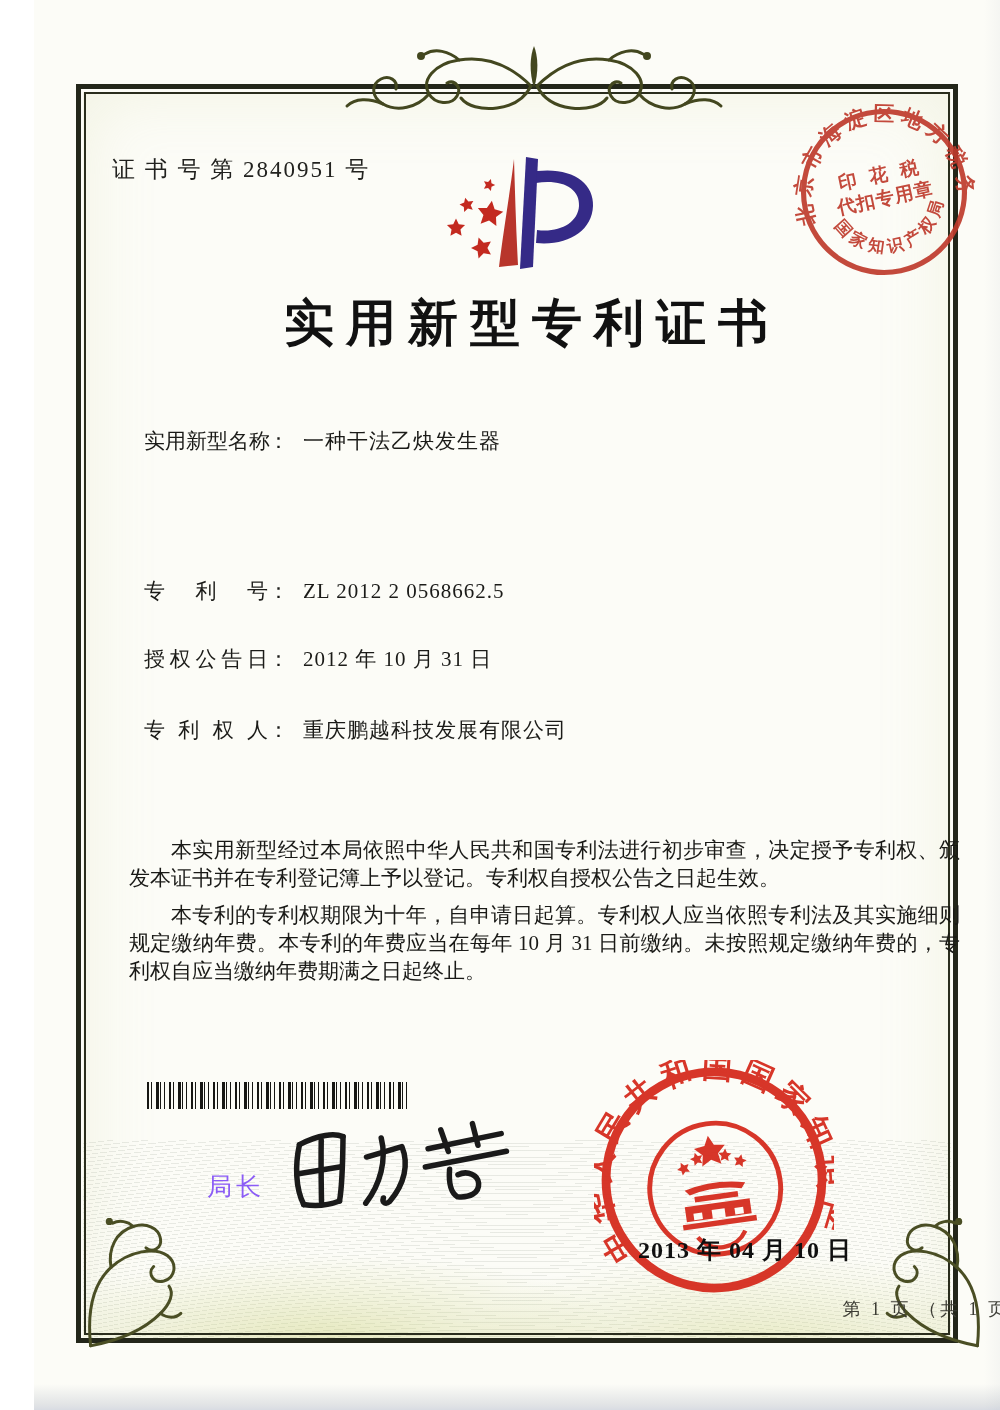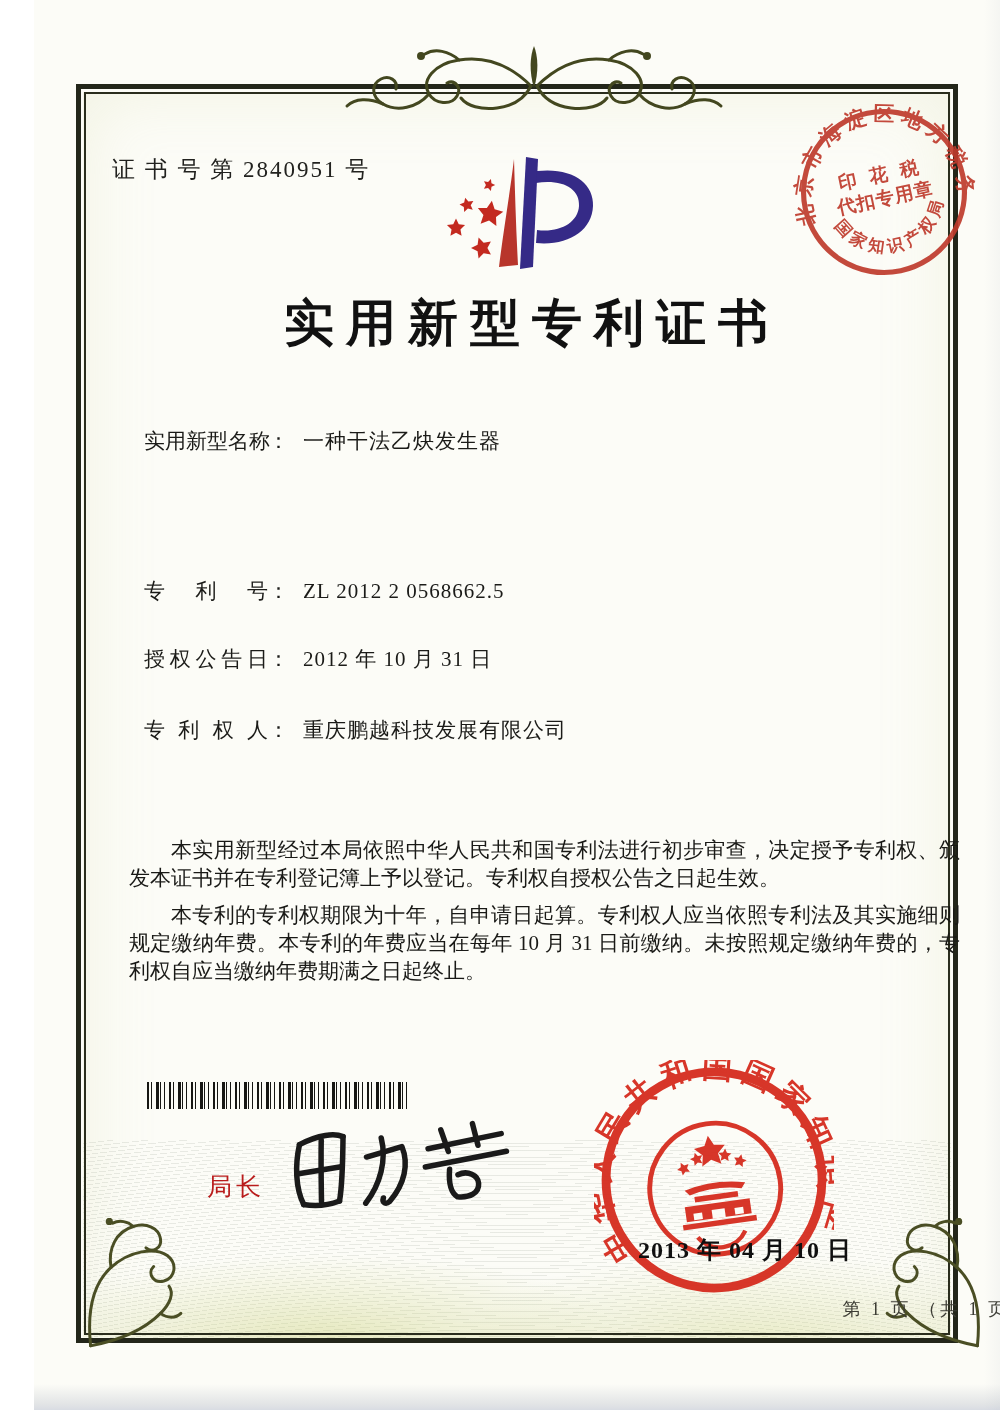"局长" .director { color: #b91c1c -> #8b5cf6 }
